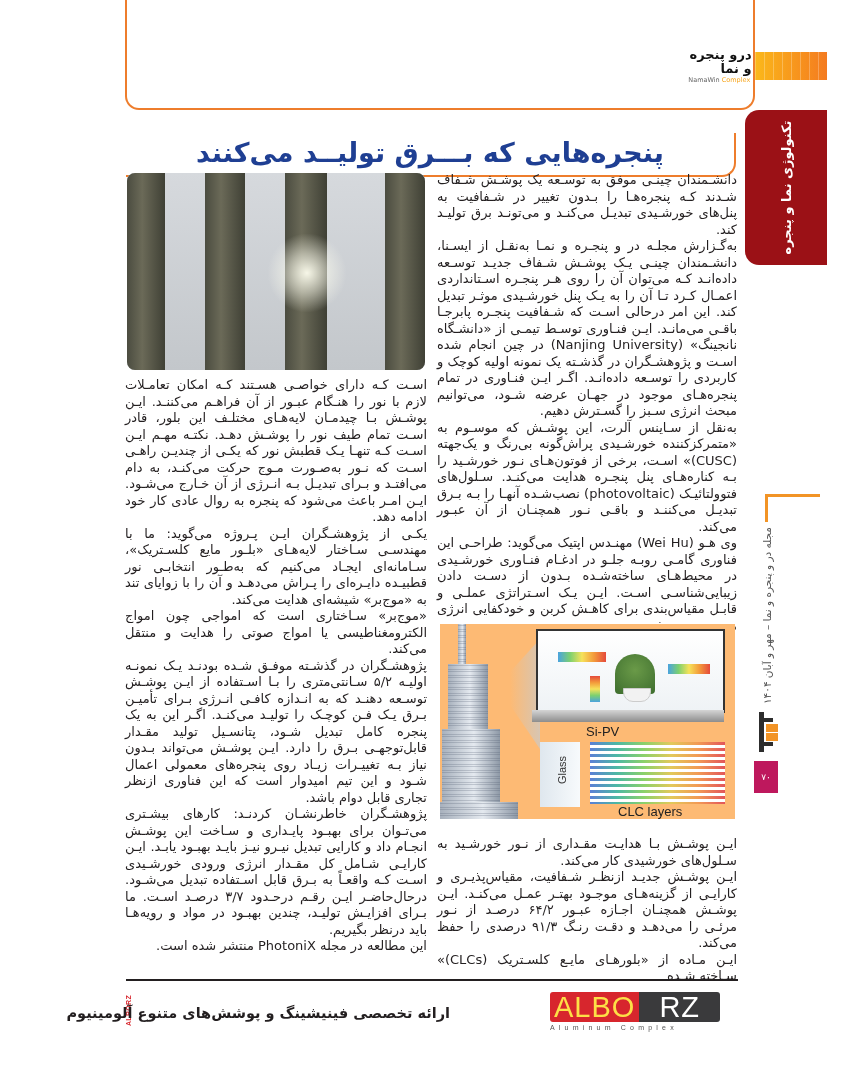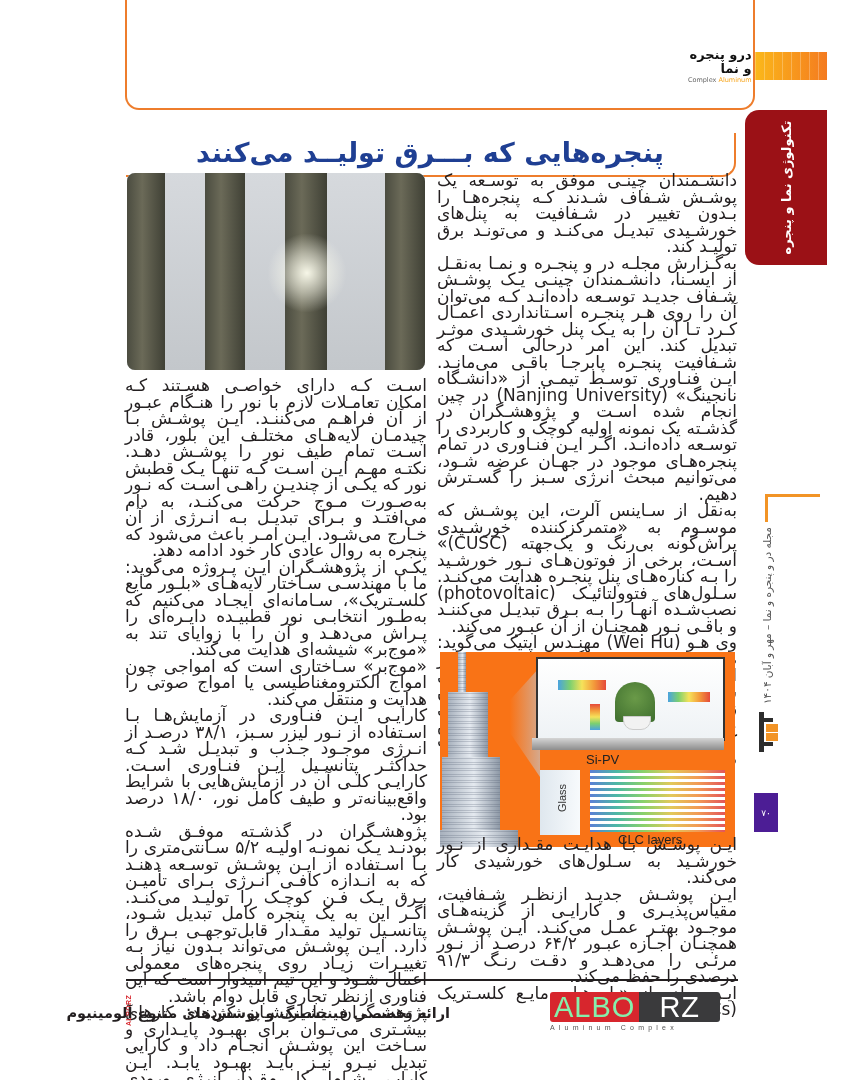"درو پنجره و نما" .logo-text { align-items: flex-end -> center }
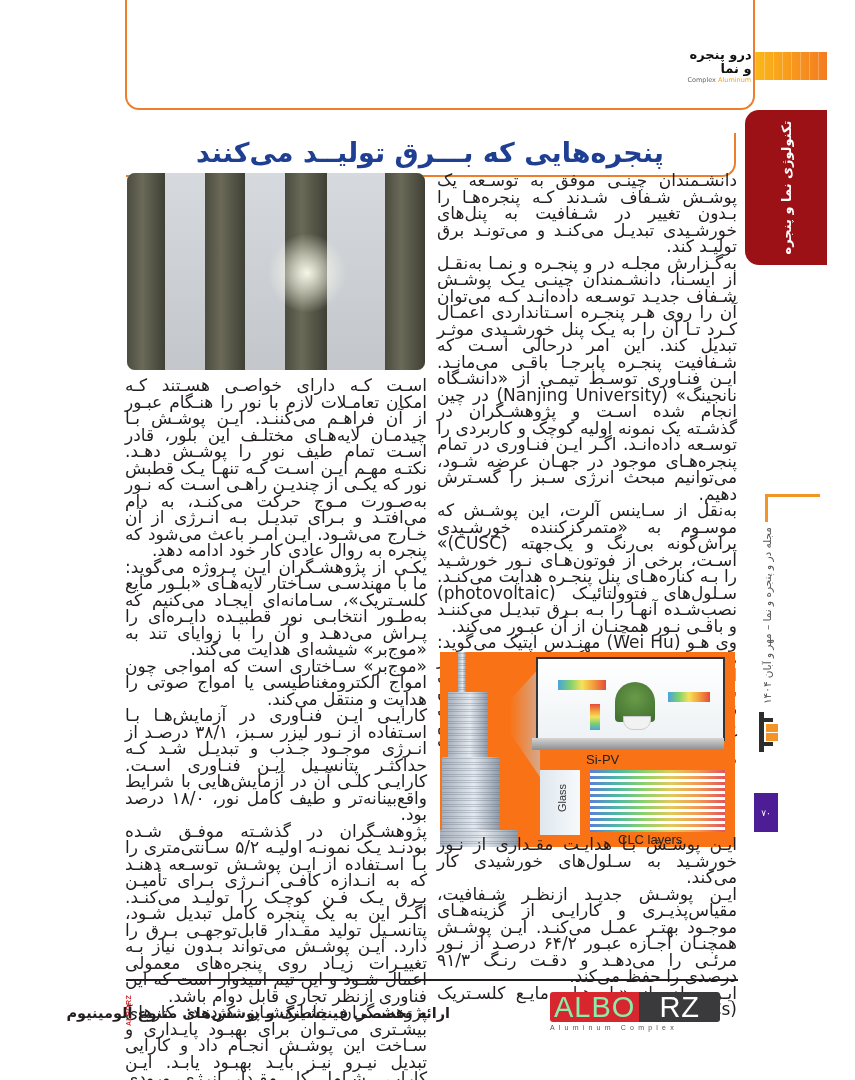"Complex" span { text: Complex -> NamaWin }
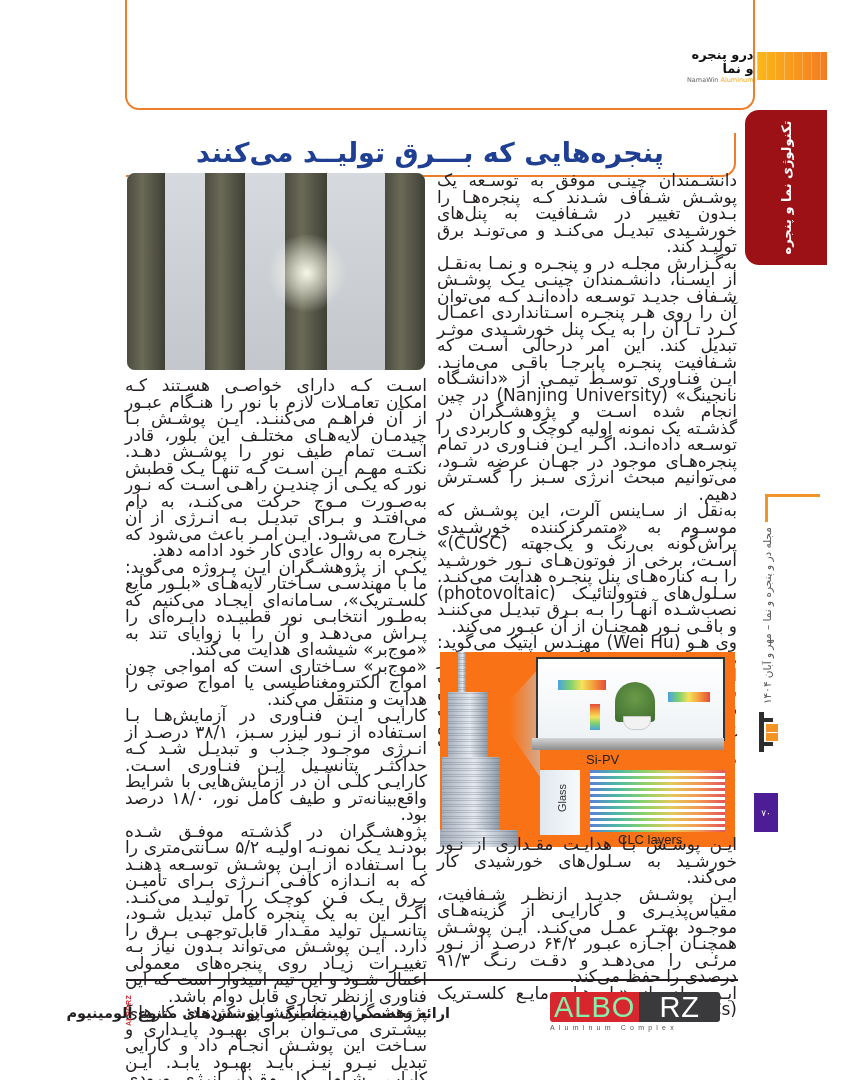"Aluminum" span.mag { text: Aluminum -> Complex }
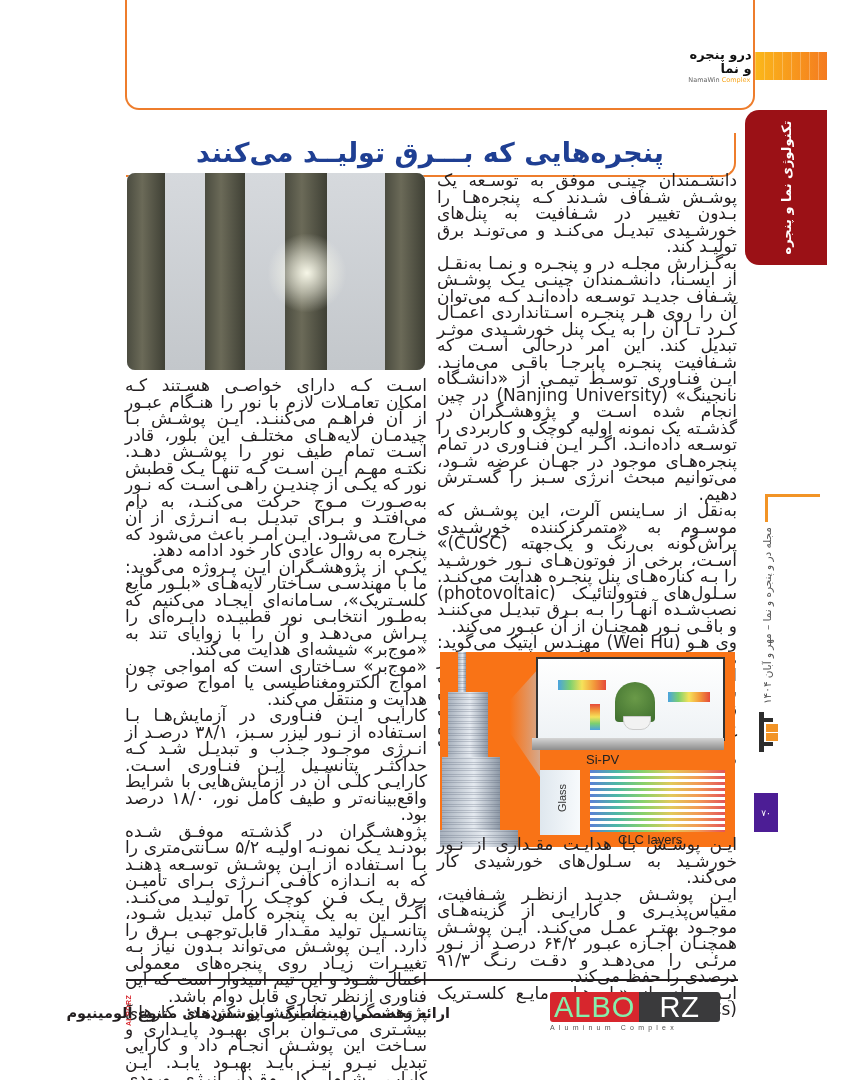"دانشـمندان چینـی موفق به توسـعه" .col { font-size: 17px -> 13px }
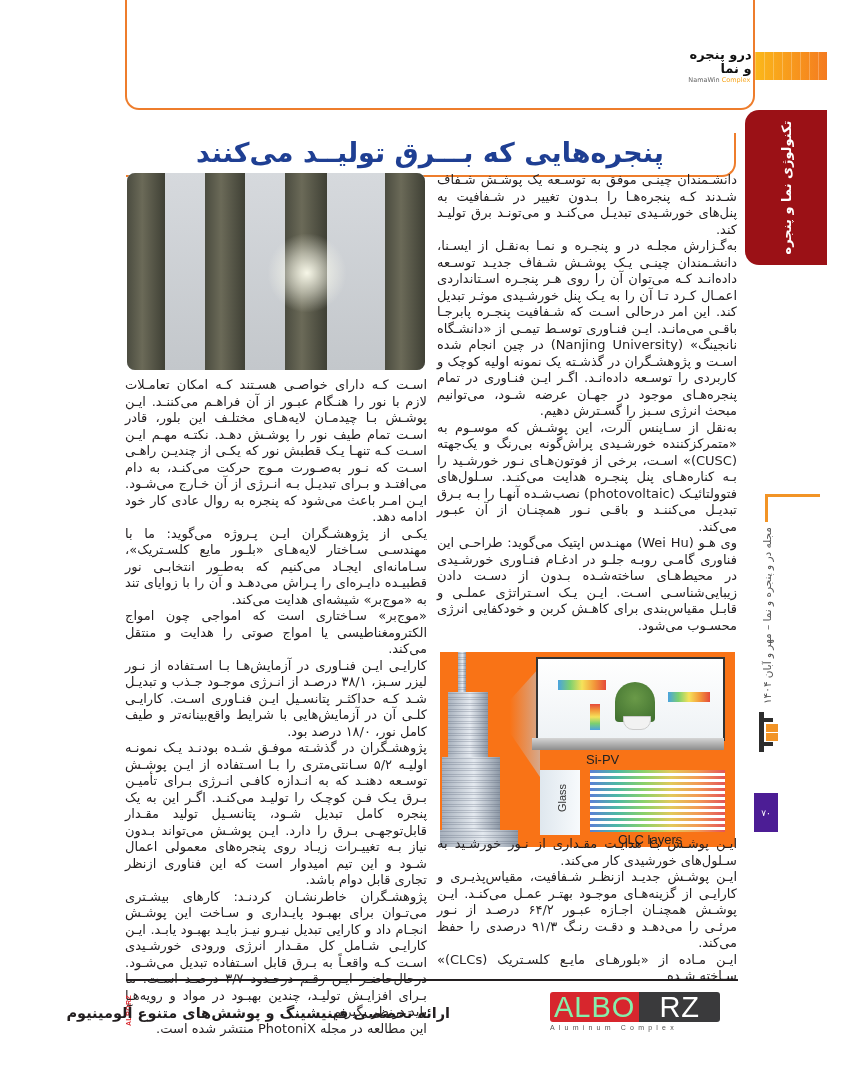"کارایـی ایـن فنـاوری در آزمایش‌هـا" p { html: <p>کارایـی ایـن فنـاوری در آزمایش‌هـا بـا اسـتفاده از نـور لیزر سـبز، ۳۸/۱ درصـد از انـرژی موجـود جـذب و تبدیـل شـد کـه حداکثـر پتانسـیل ایـن فنـاوری اسـت. کارایـی کلـی آن در آزمایش‌هایی با شرایط واقع‌بینانه‌تر و طیف کامل نور، ۱۸/۰ درصد بود.</p> -> none }
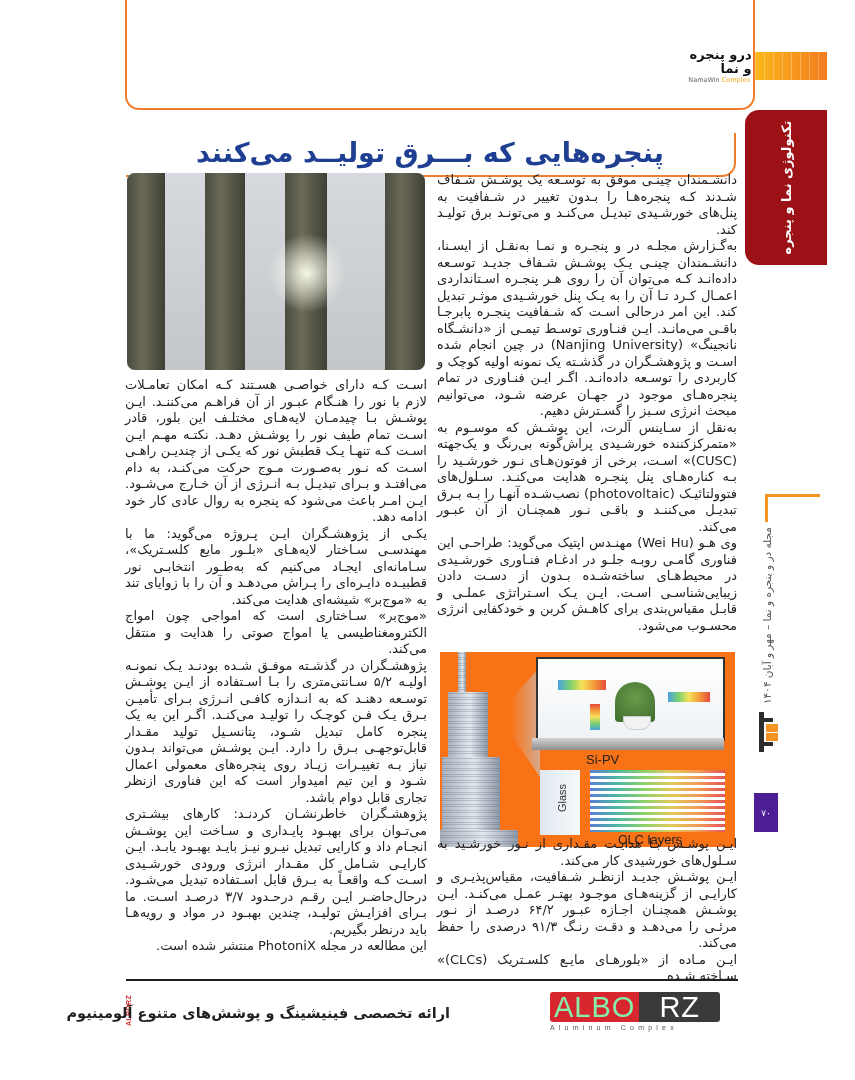"Si-PV" .diagram { background: #f97316 -> #fdba74; top: 652px -> 624px }
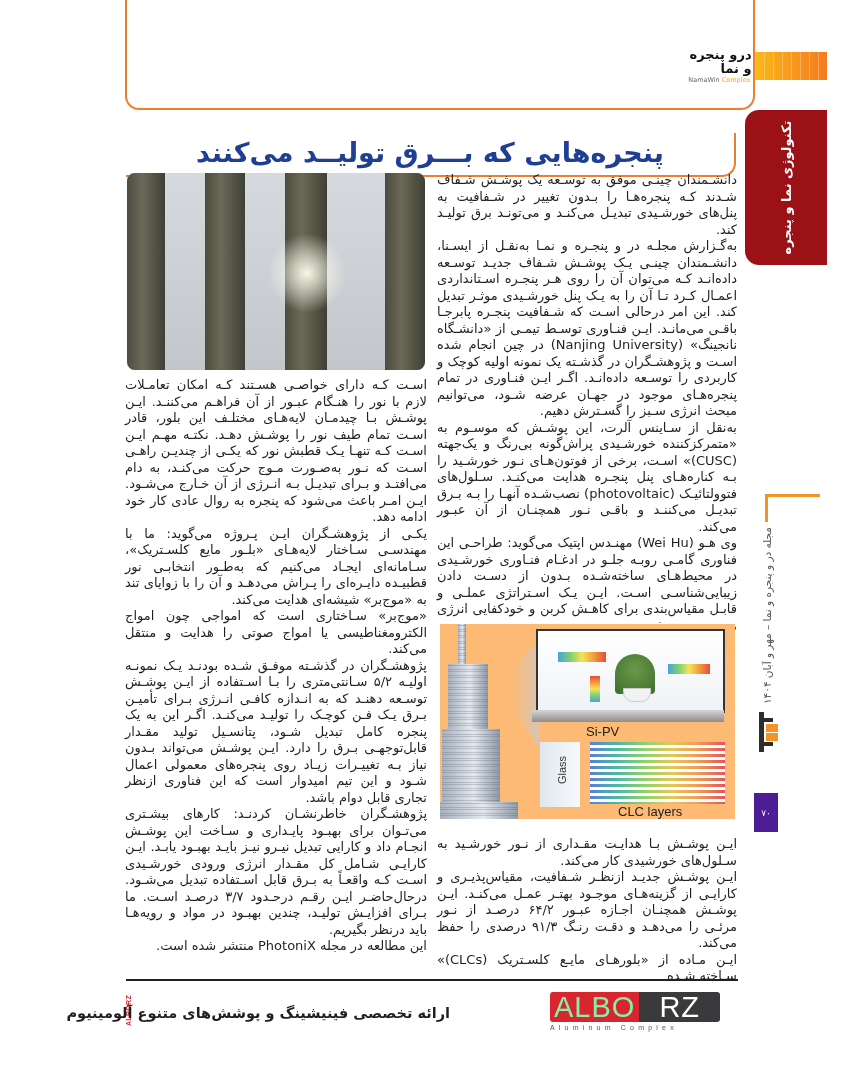"۷۰" .page-num { background: #4c1d95 -> #be185d; height: 39px -> 32px; margin-top: 32px -> none }
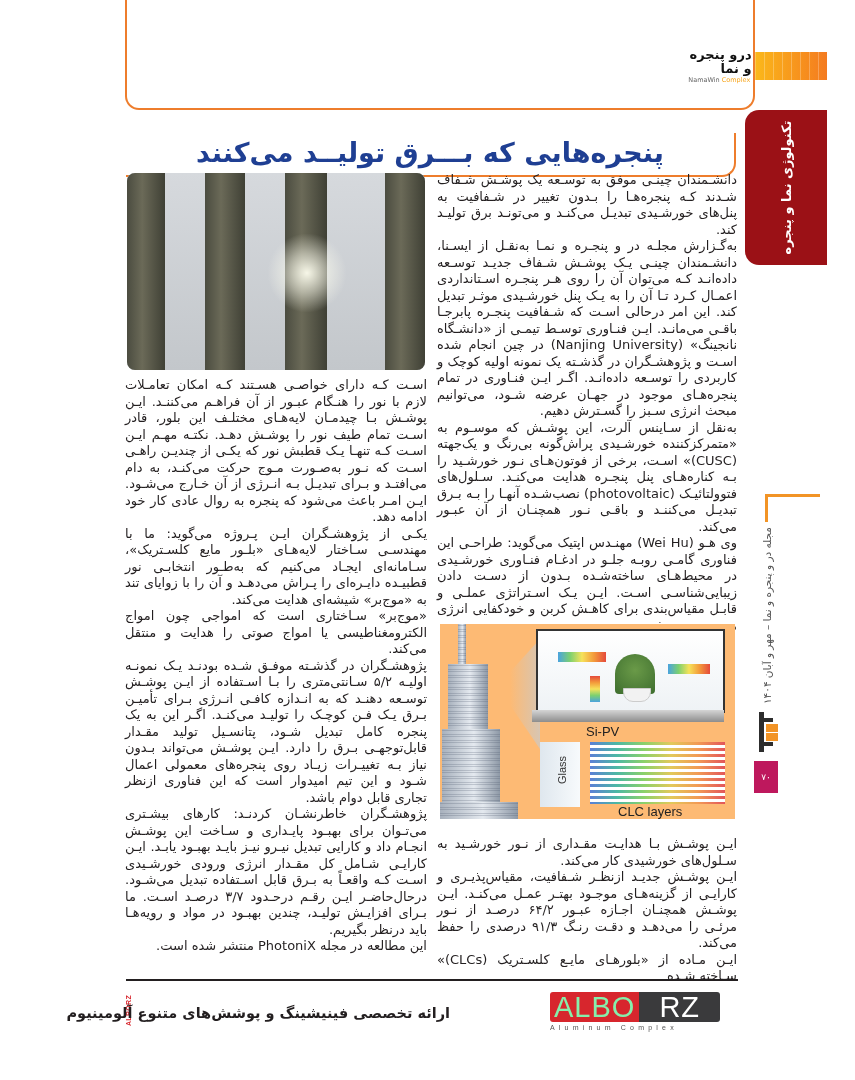"ALBO" .alborz-red { color: #86efac -> #fde047 }
